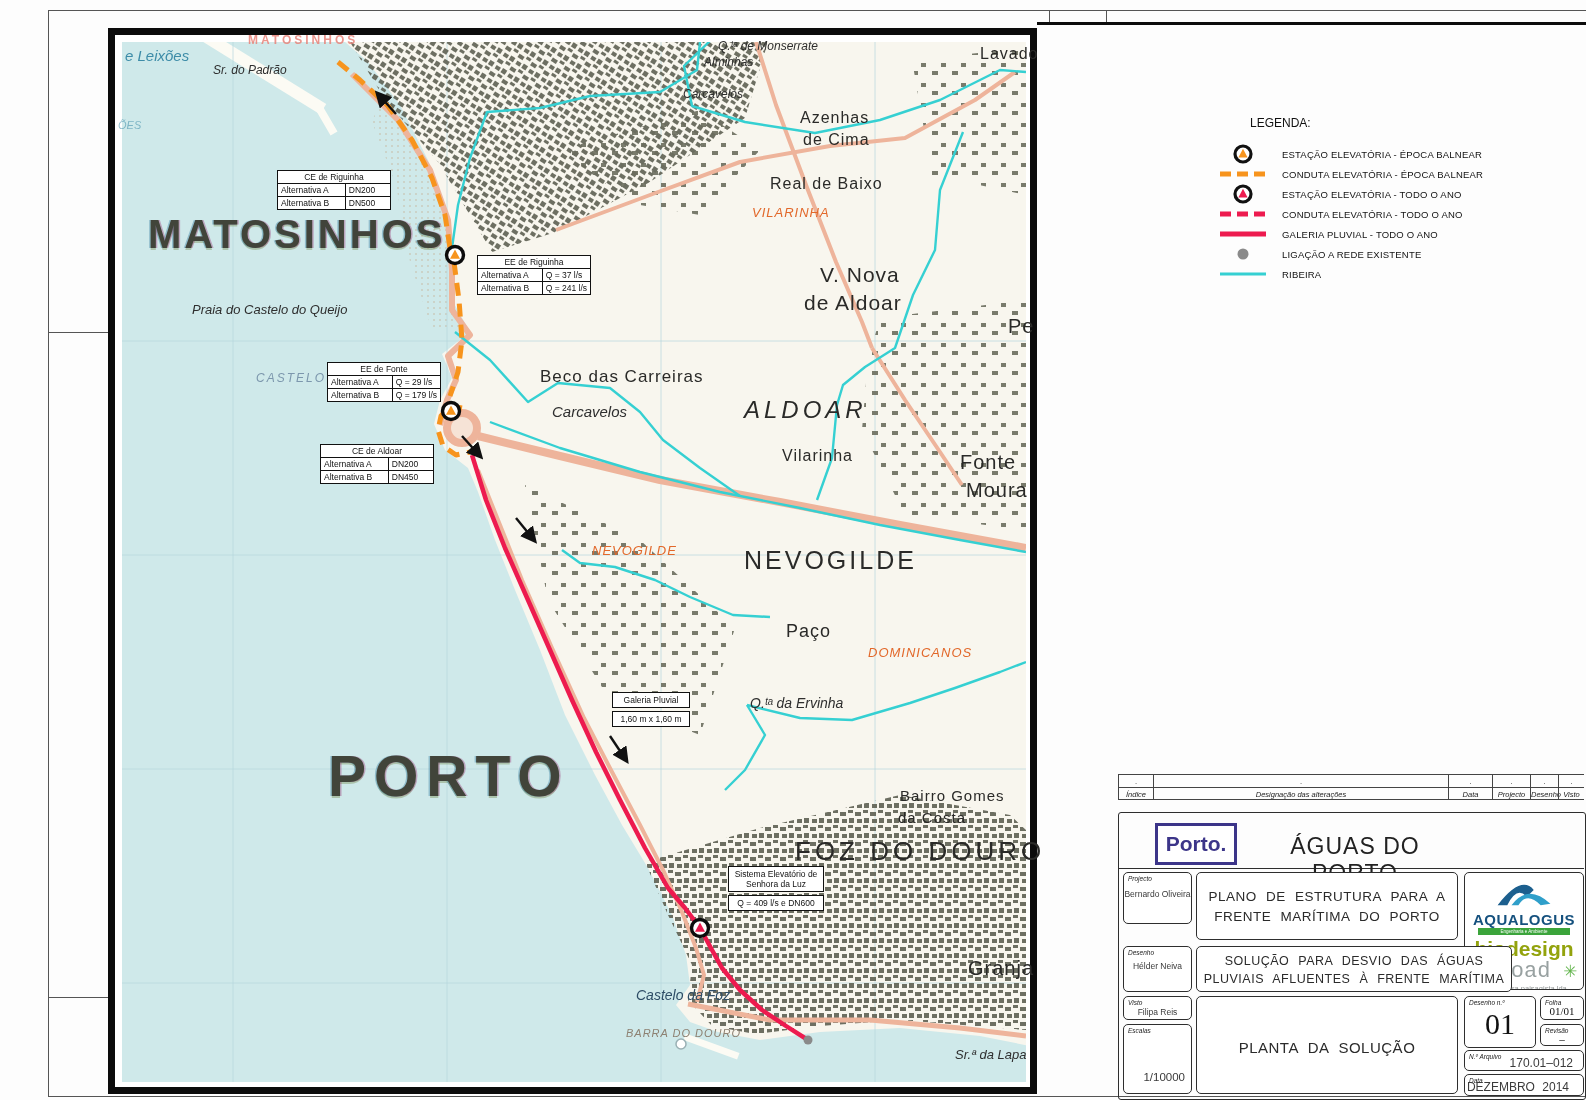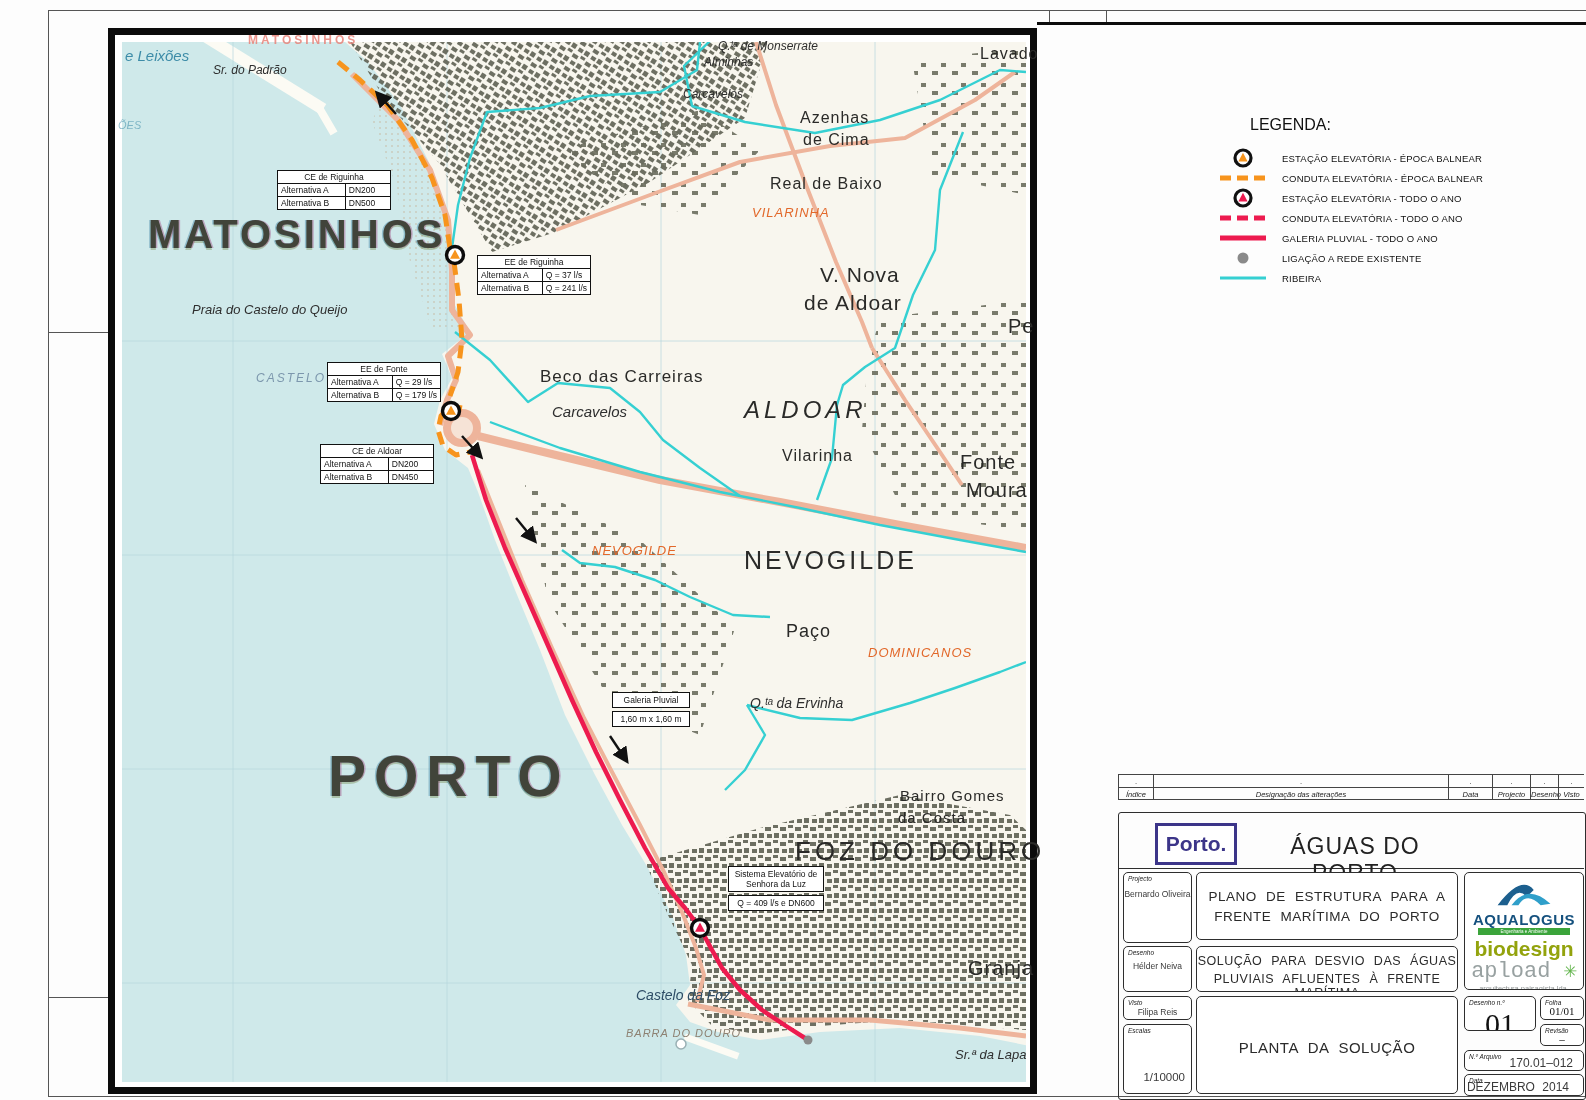"LEGENDA:" .lg-title { font-size: 16px -> 12px }
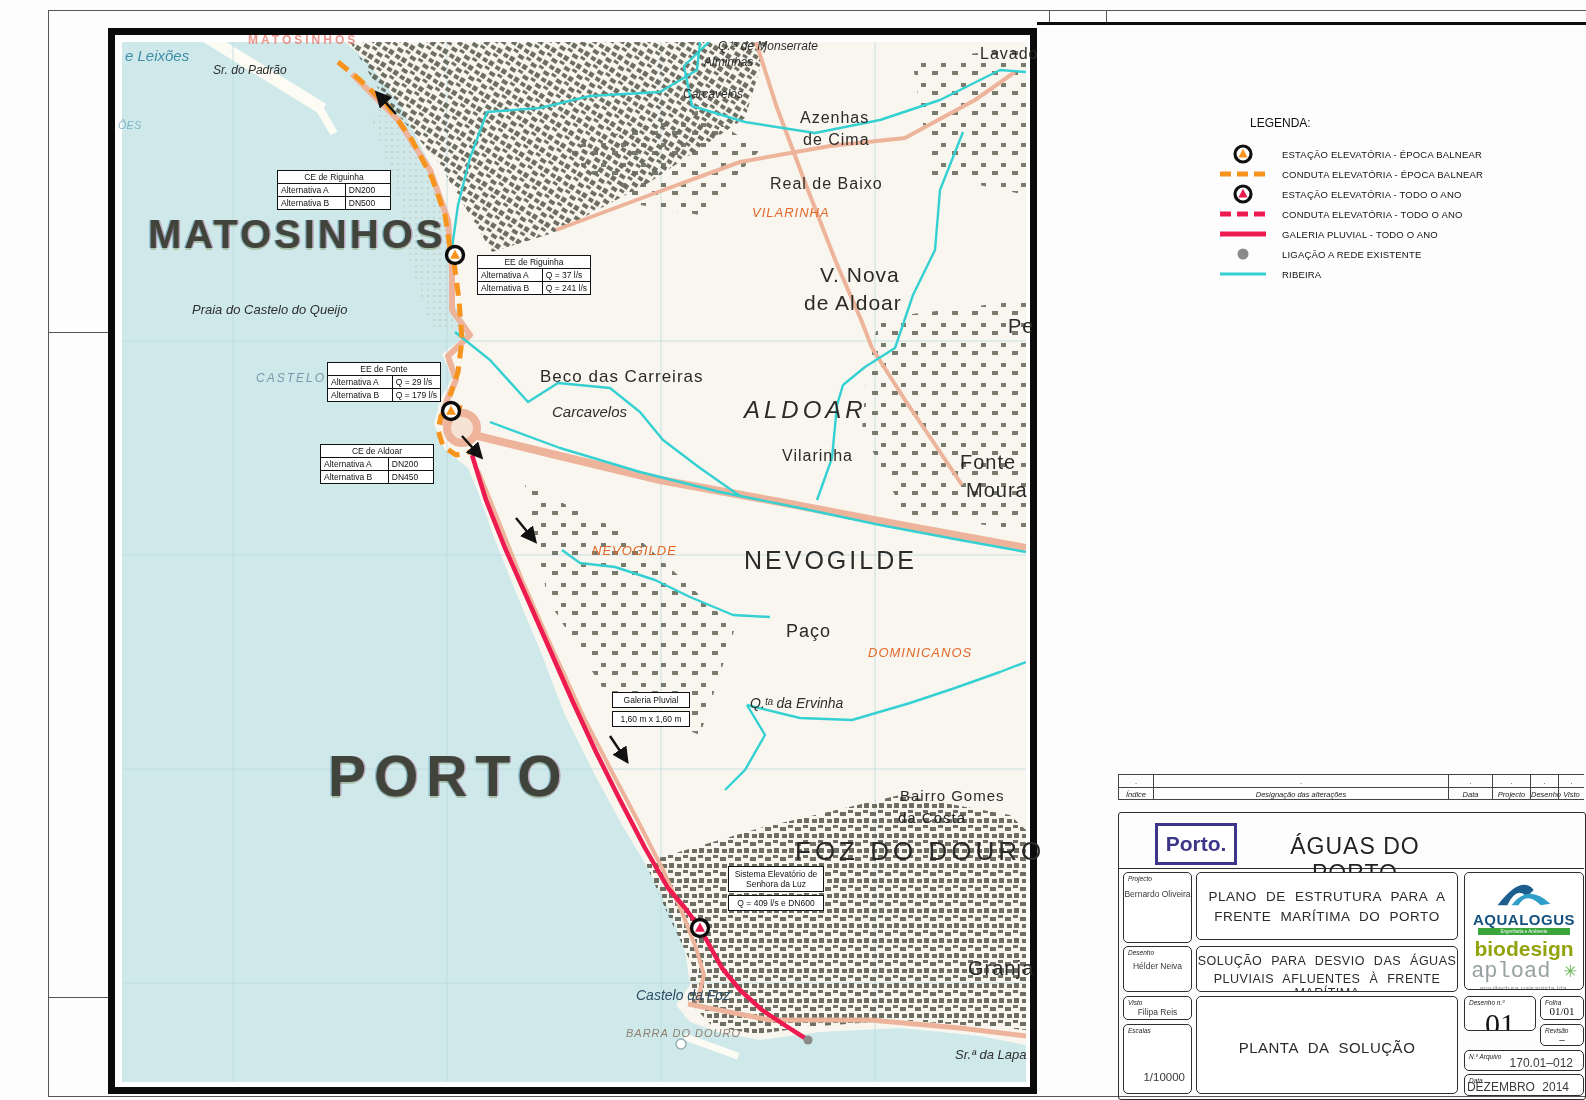"Bernardo Oliveira" div.tb-cell { height: 71px -> 52px }
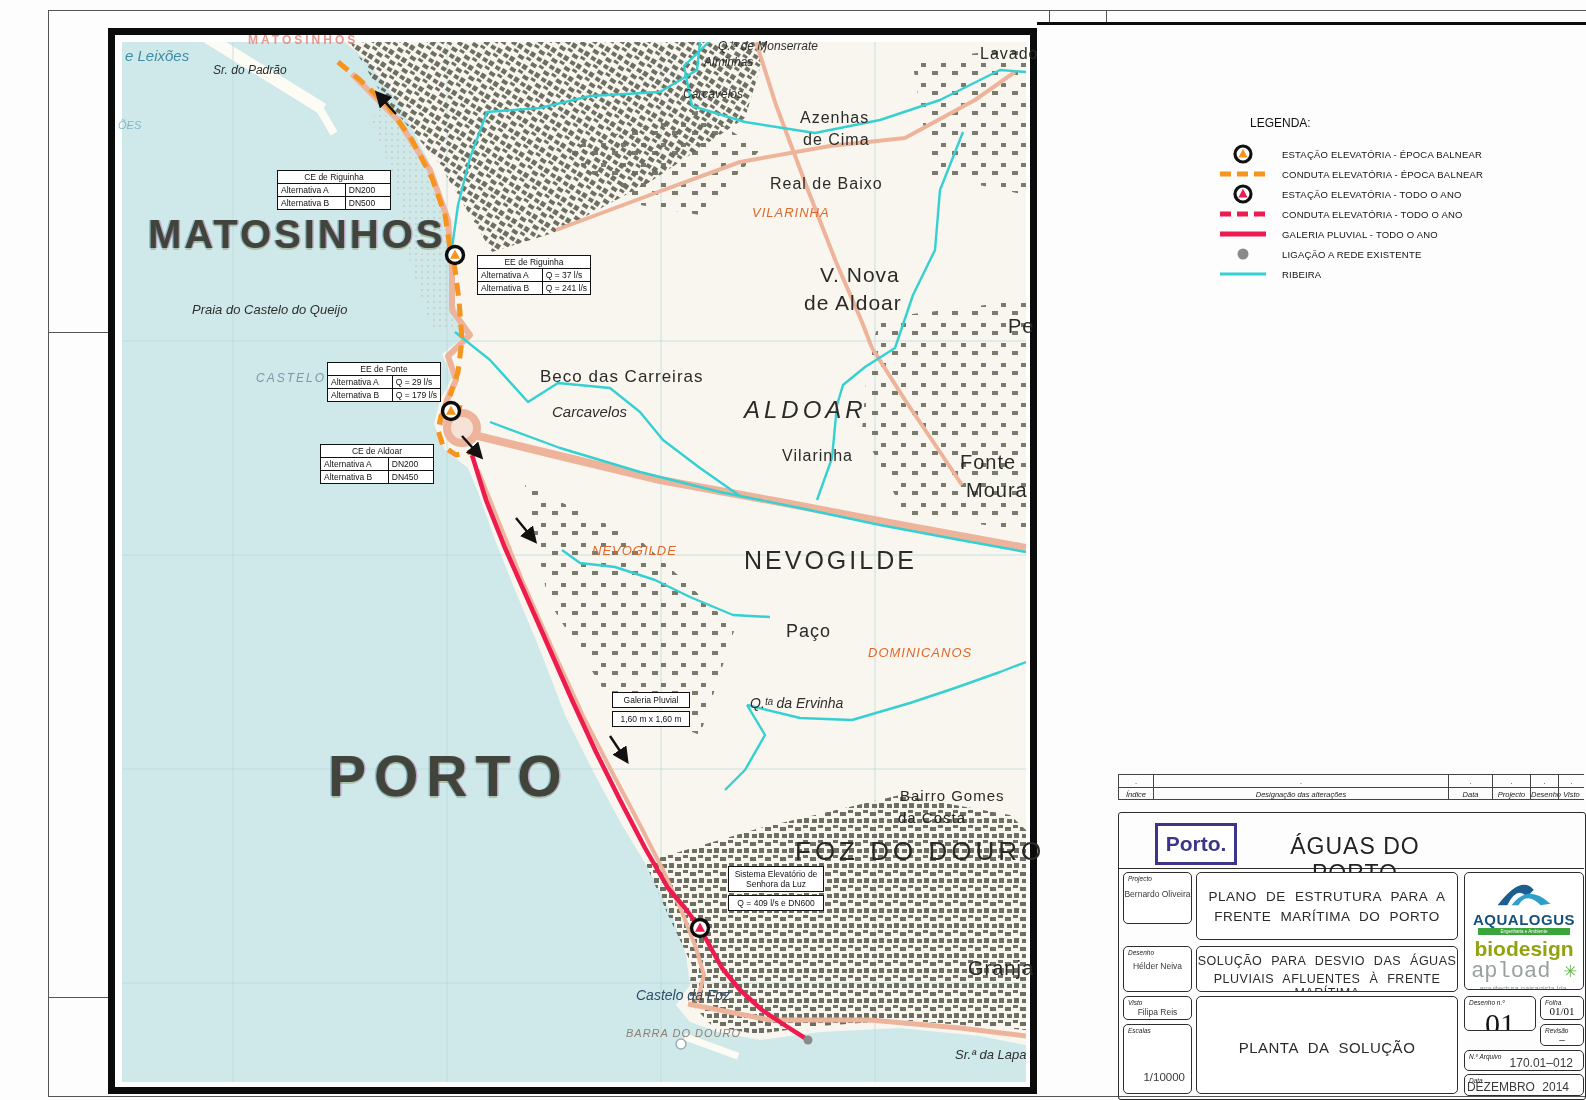"SOLUÇÃO PARA DESVIO DAS ÁGUAS" div.tb-cell { width: 262px -> 316px }
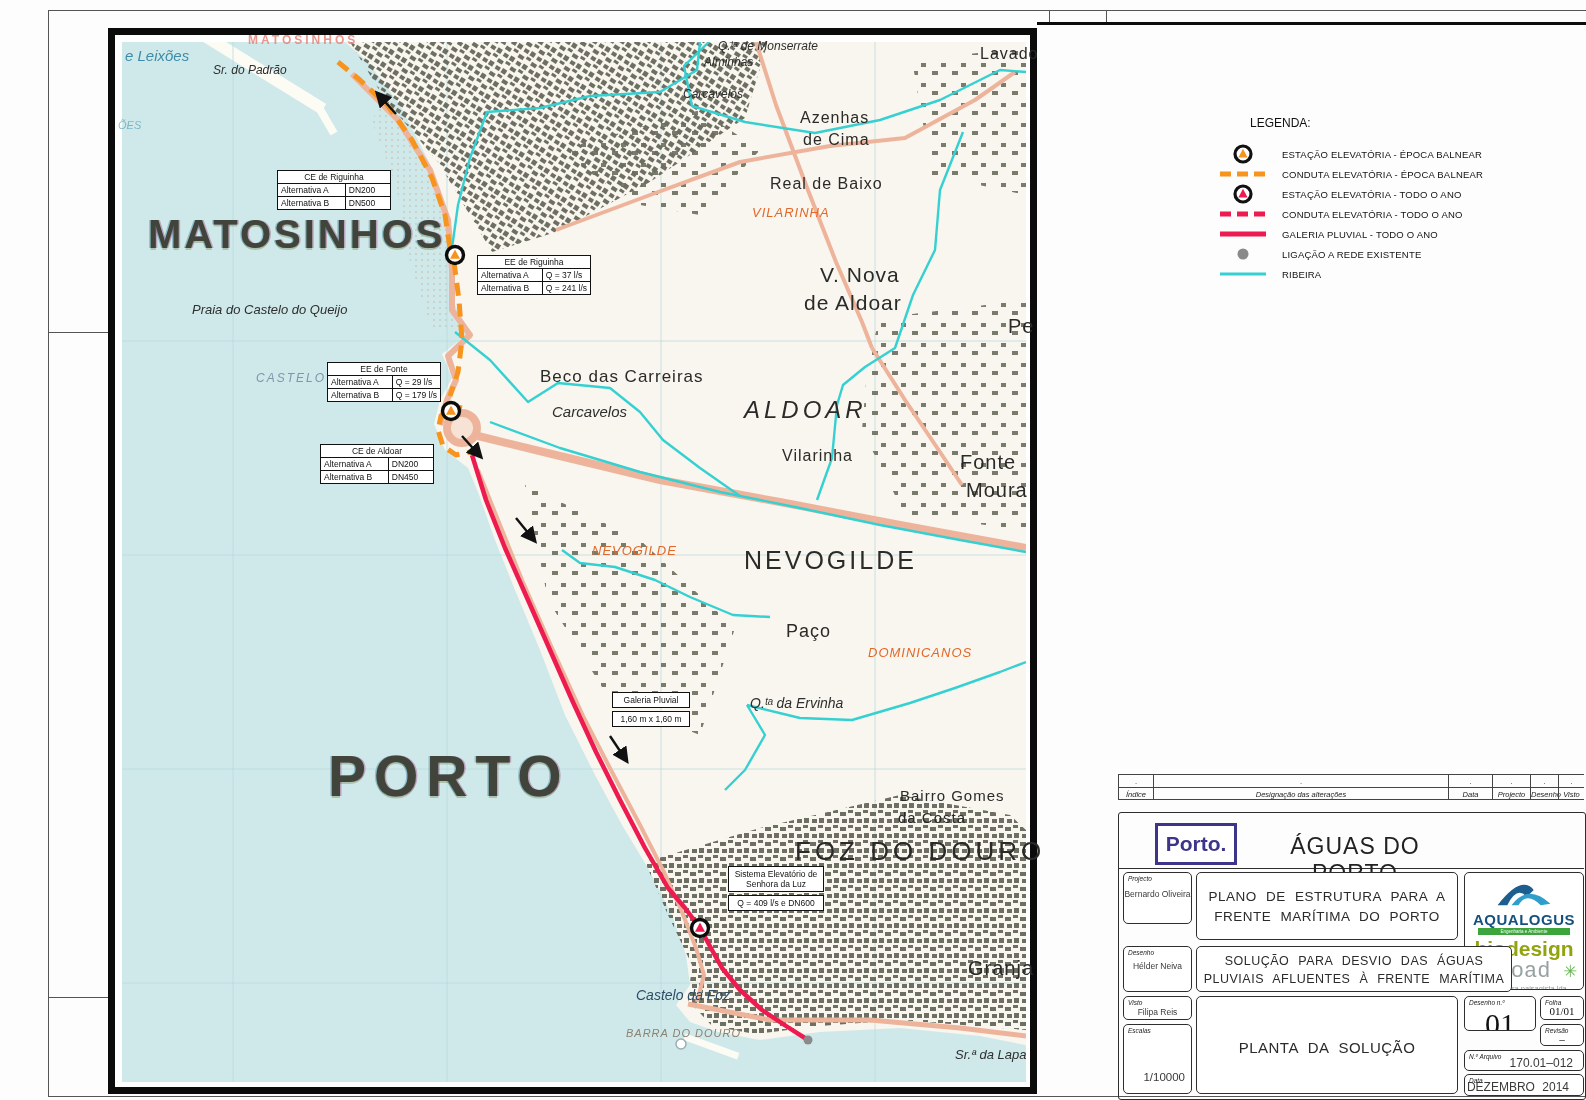"01" div.tb-cell { height: 35px -> 52px }
